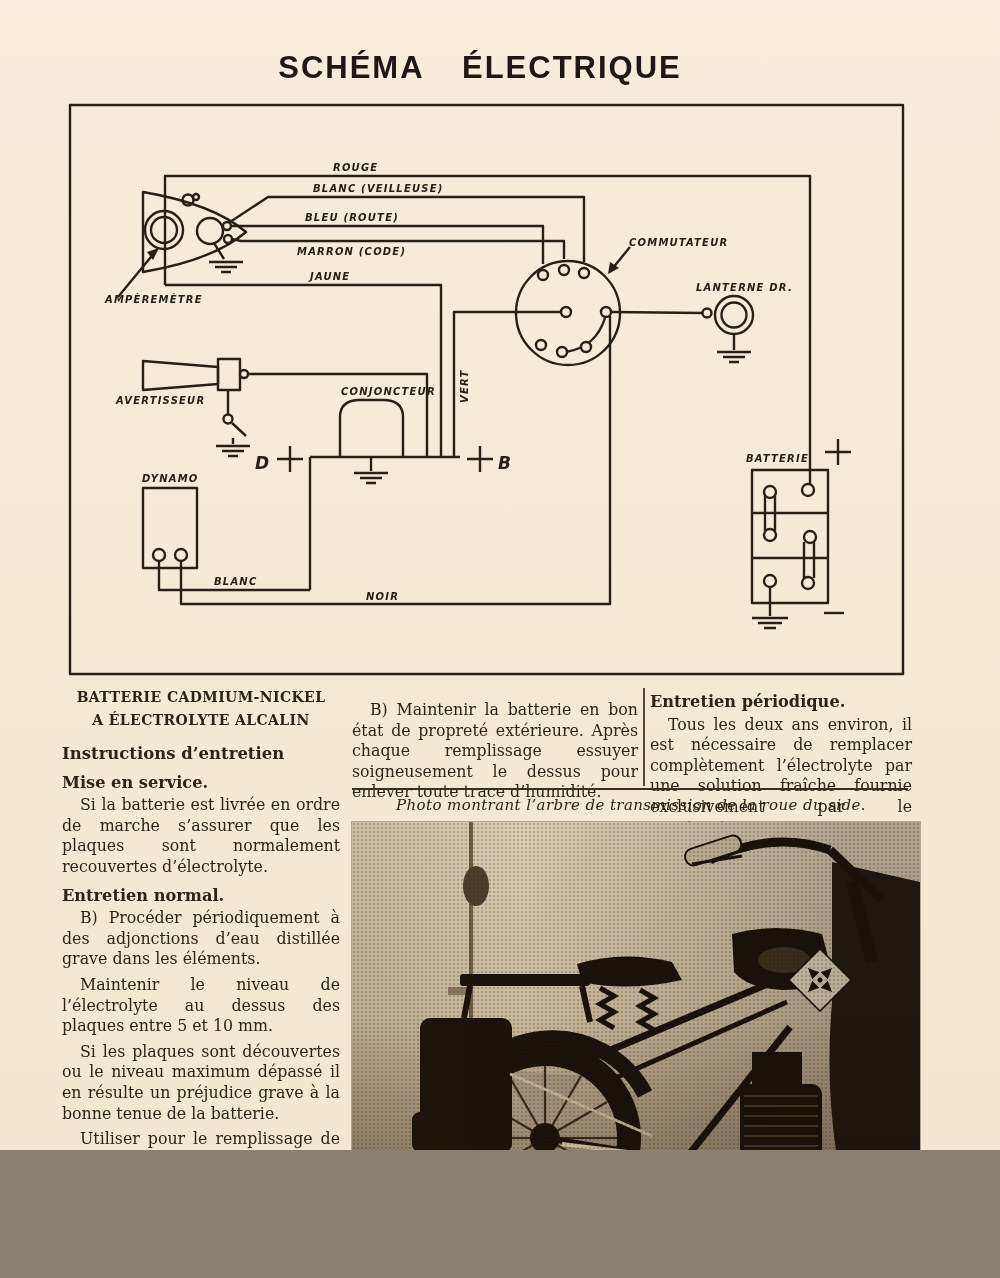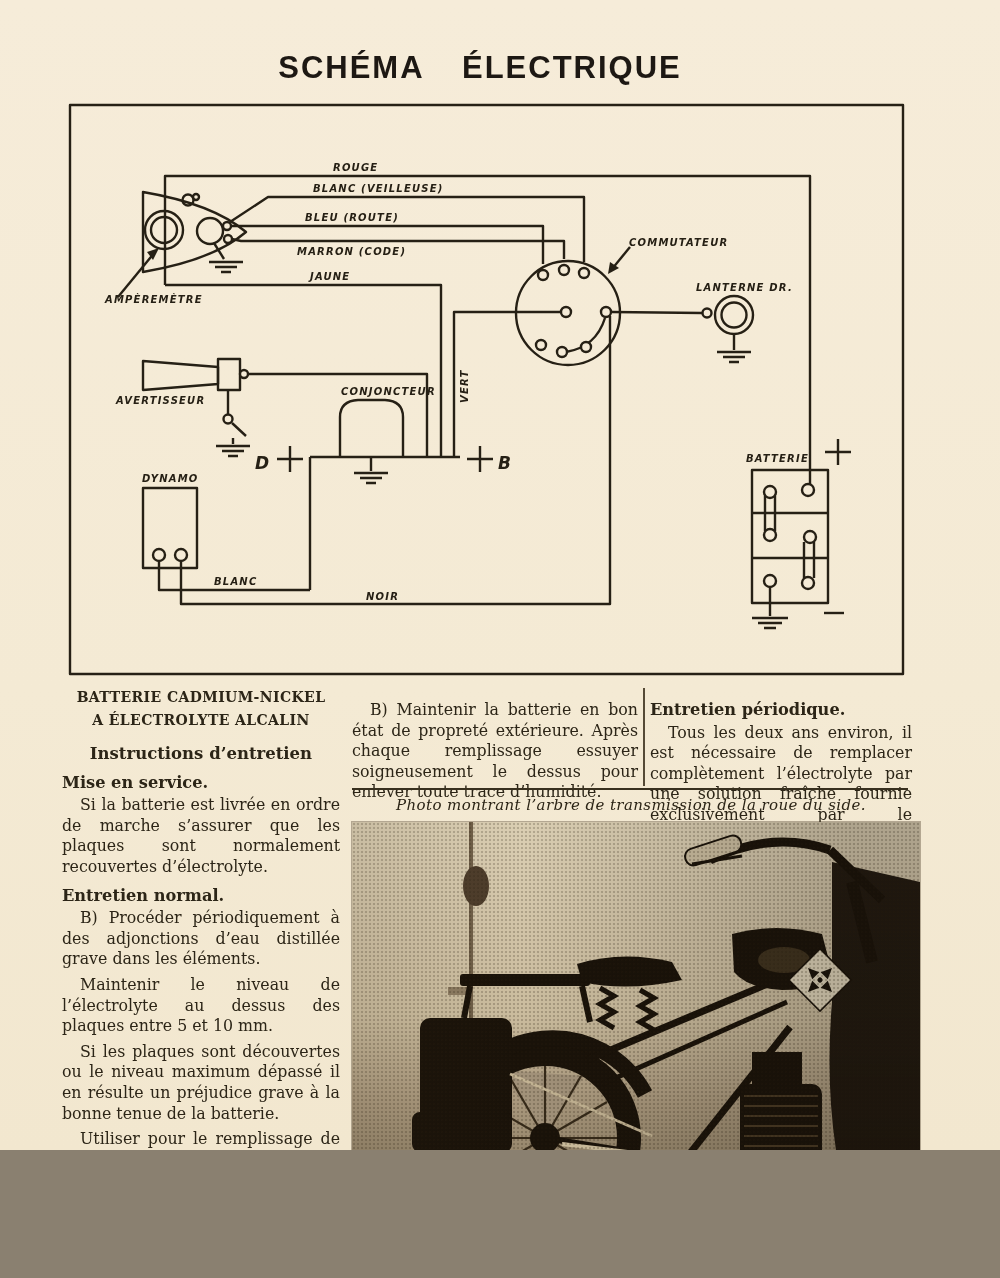"Entretien périodique." div.shead { margin-top: 16px -> 8px }
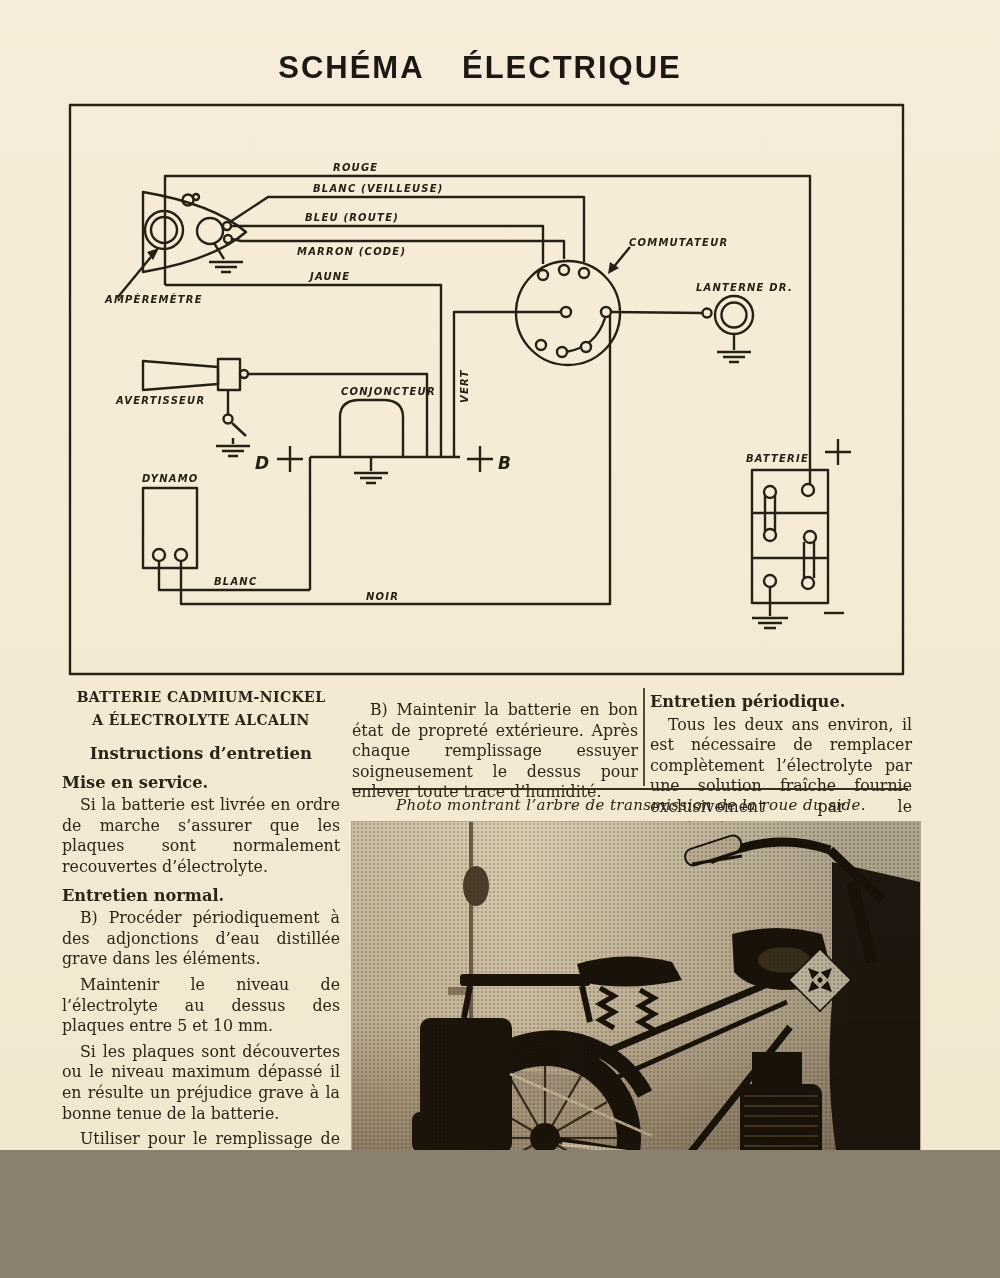"Instructions d’entretien" .h-sub { text-align: center -> none }
